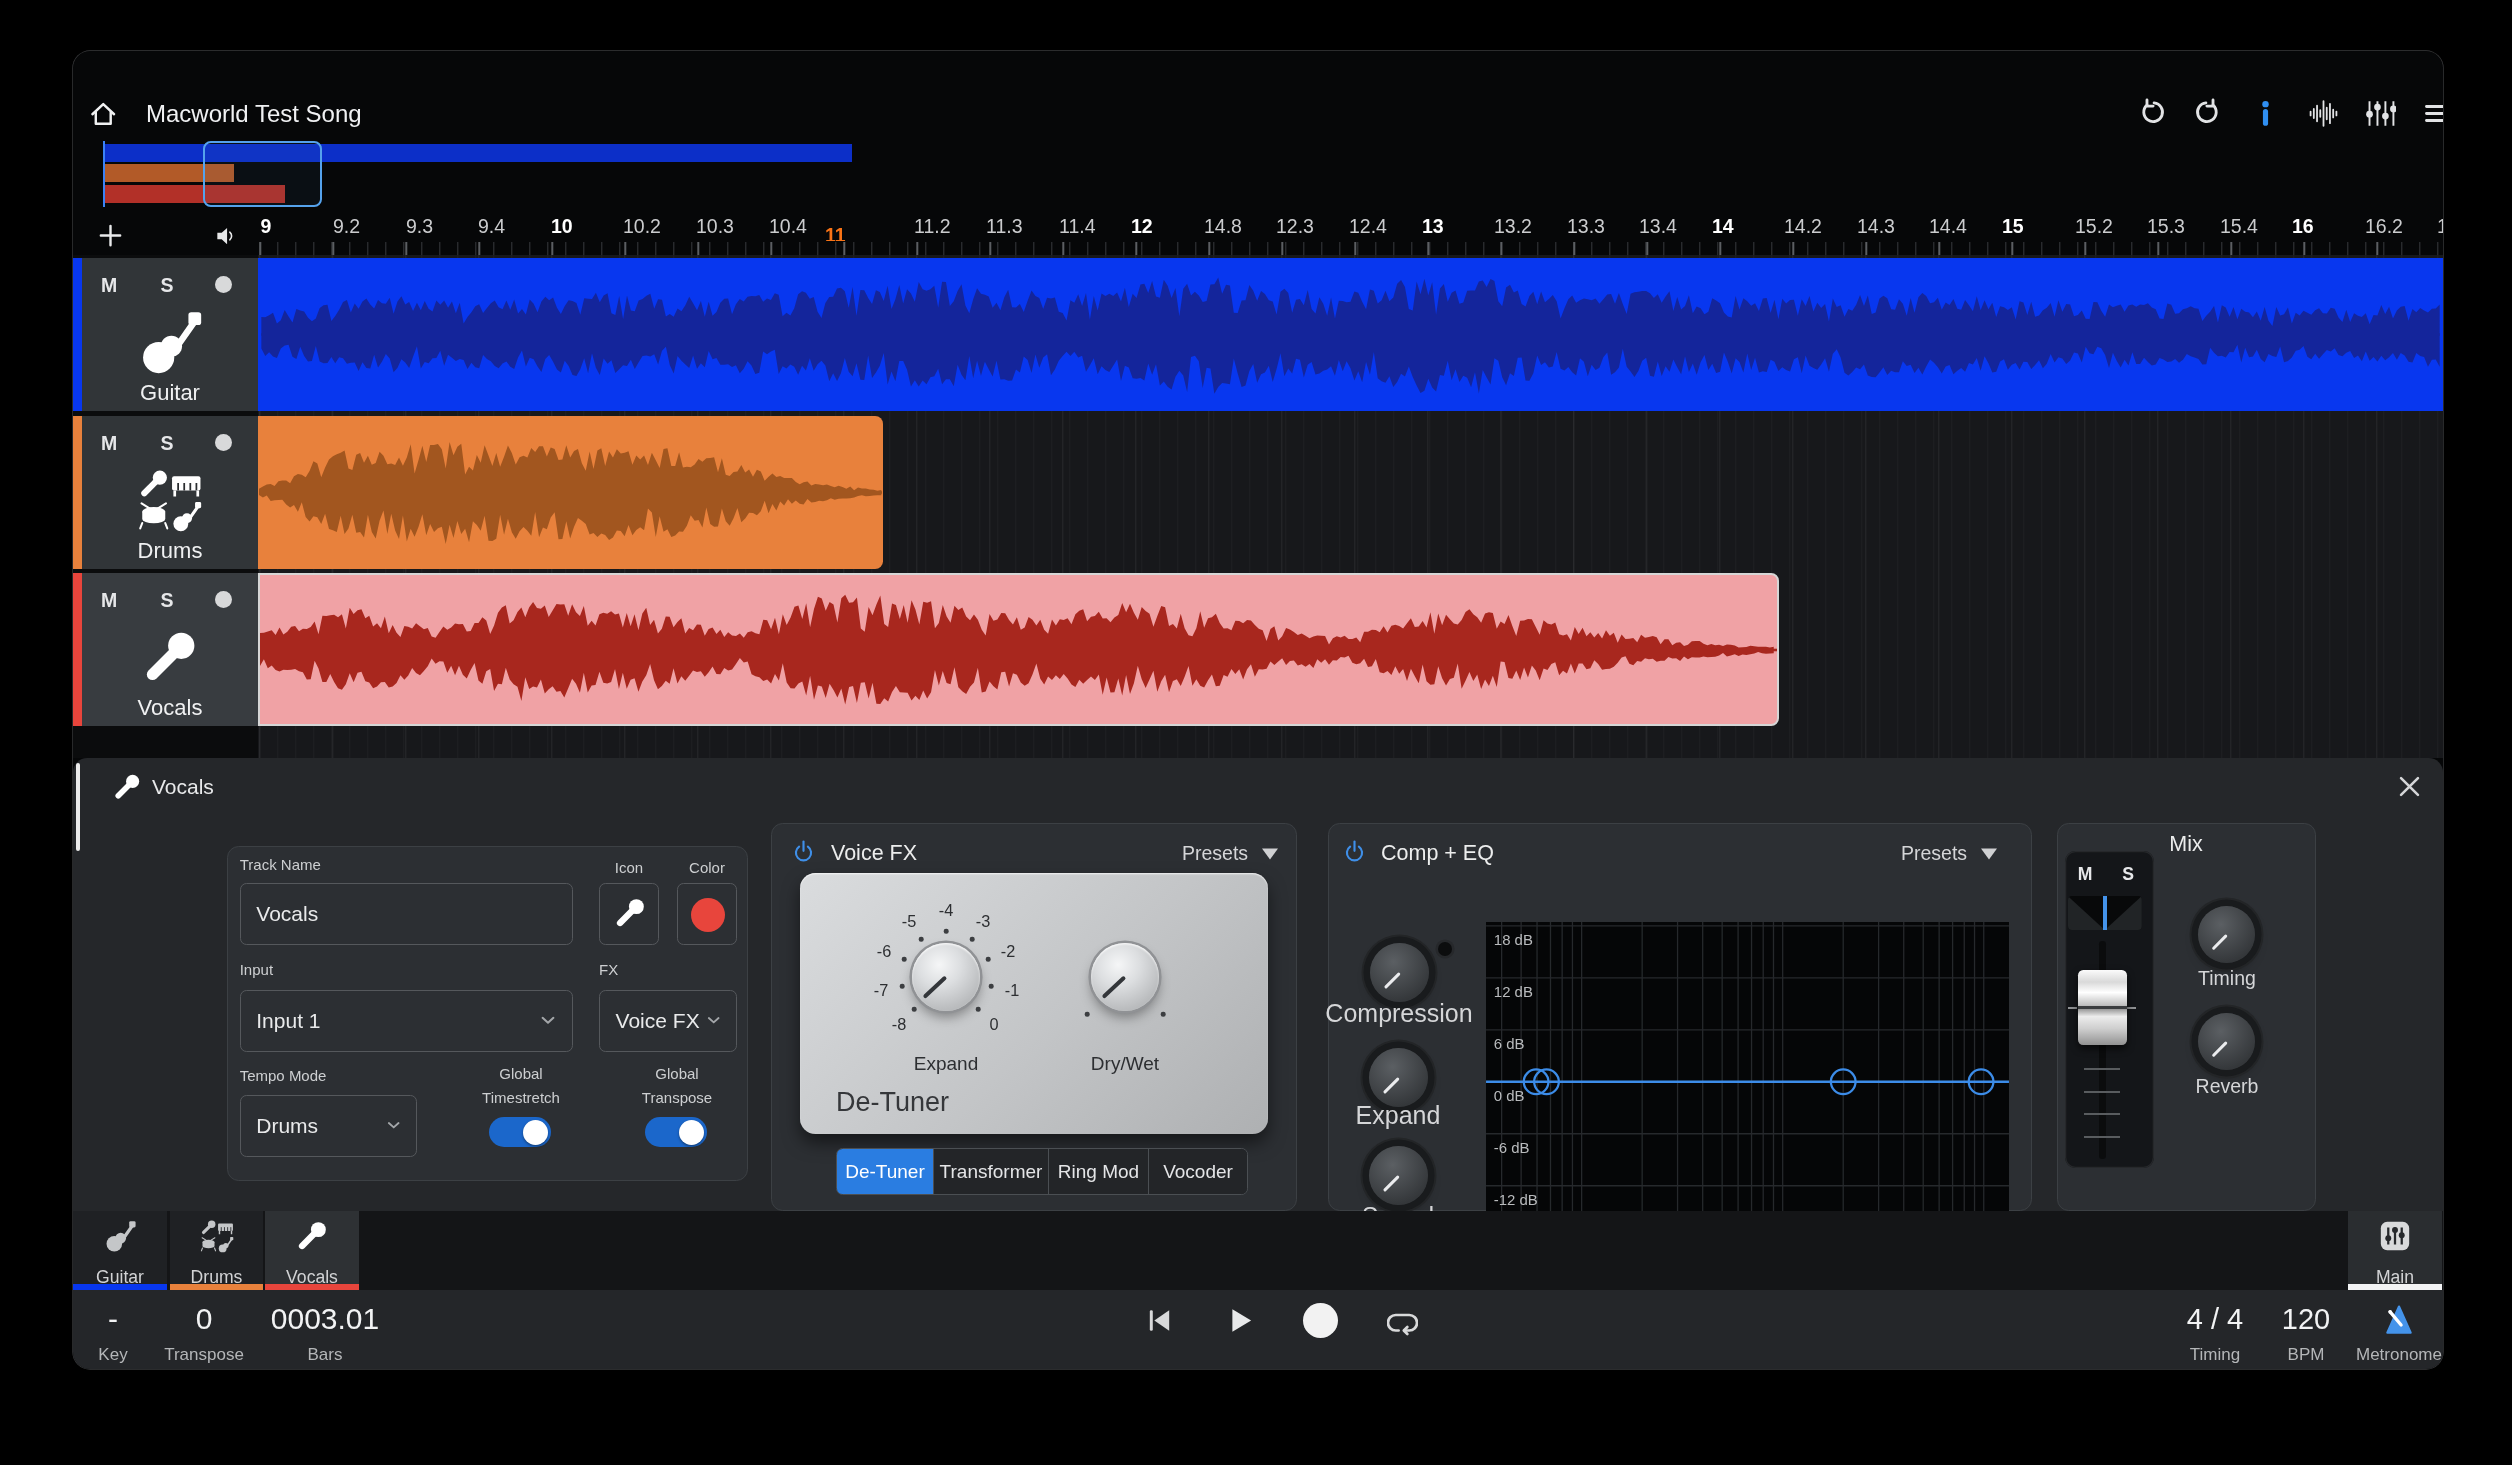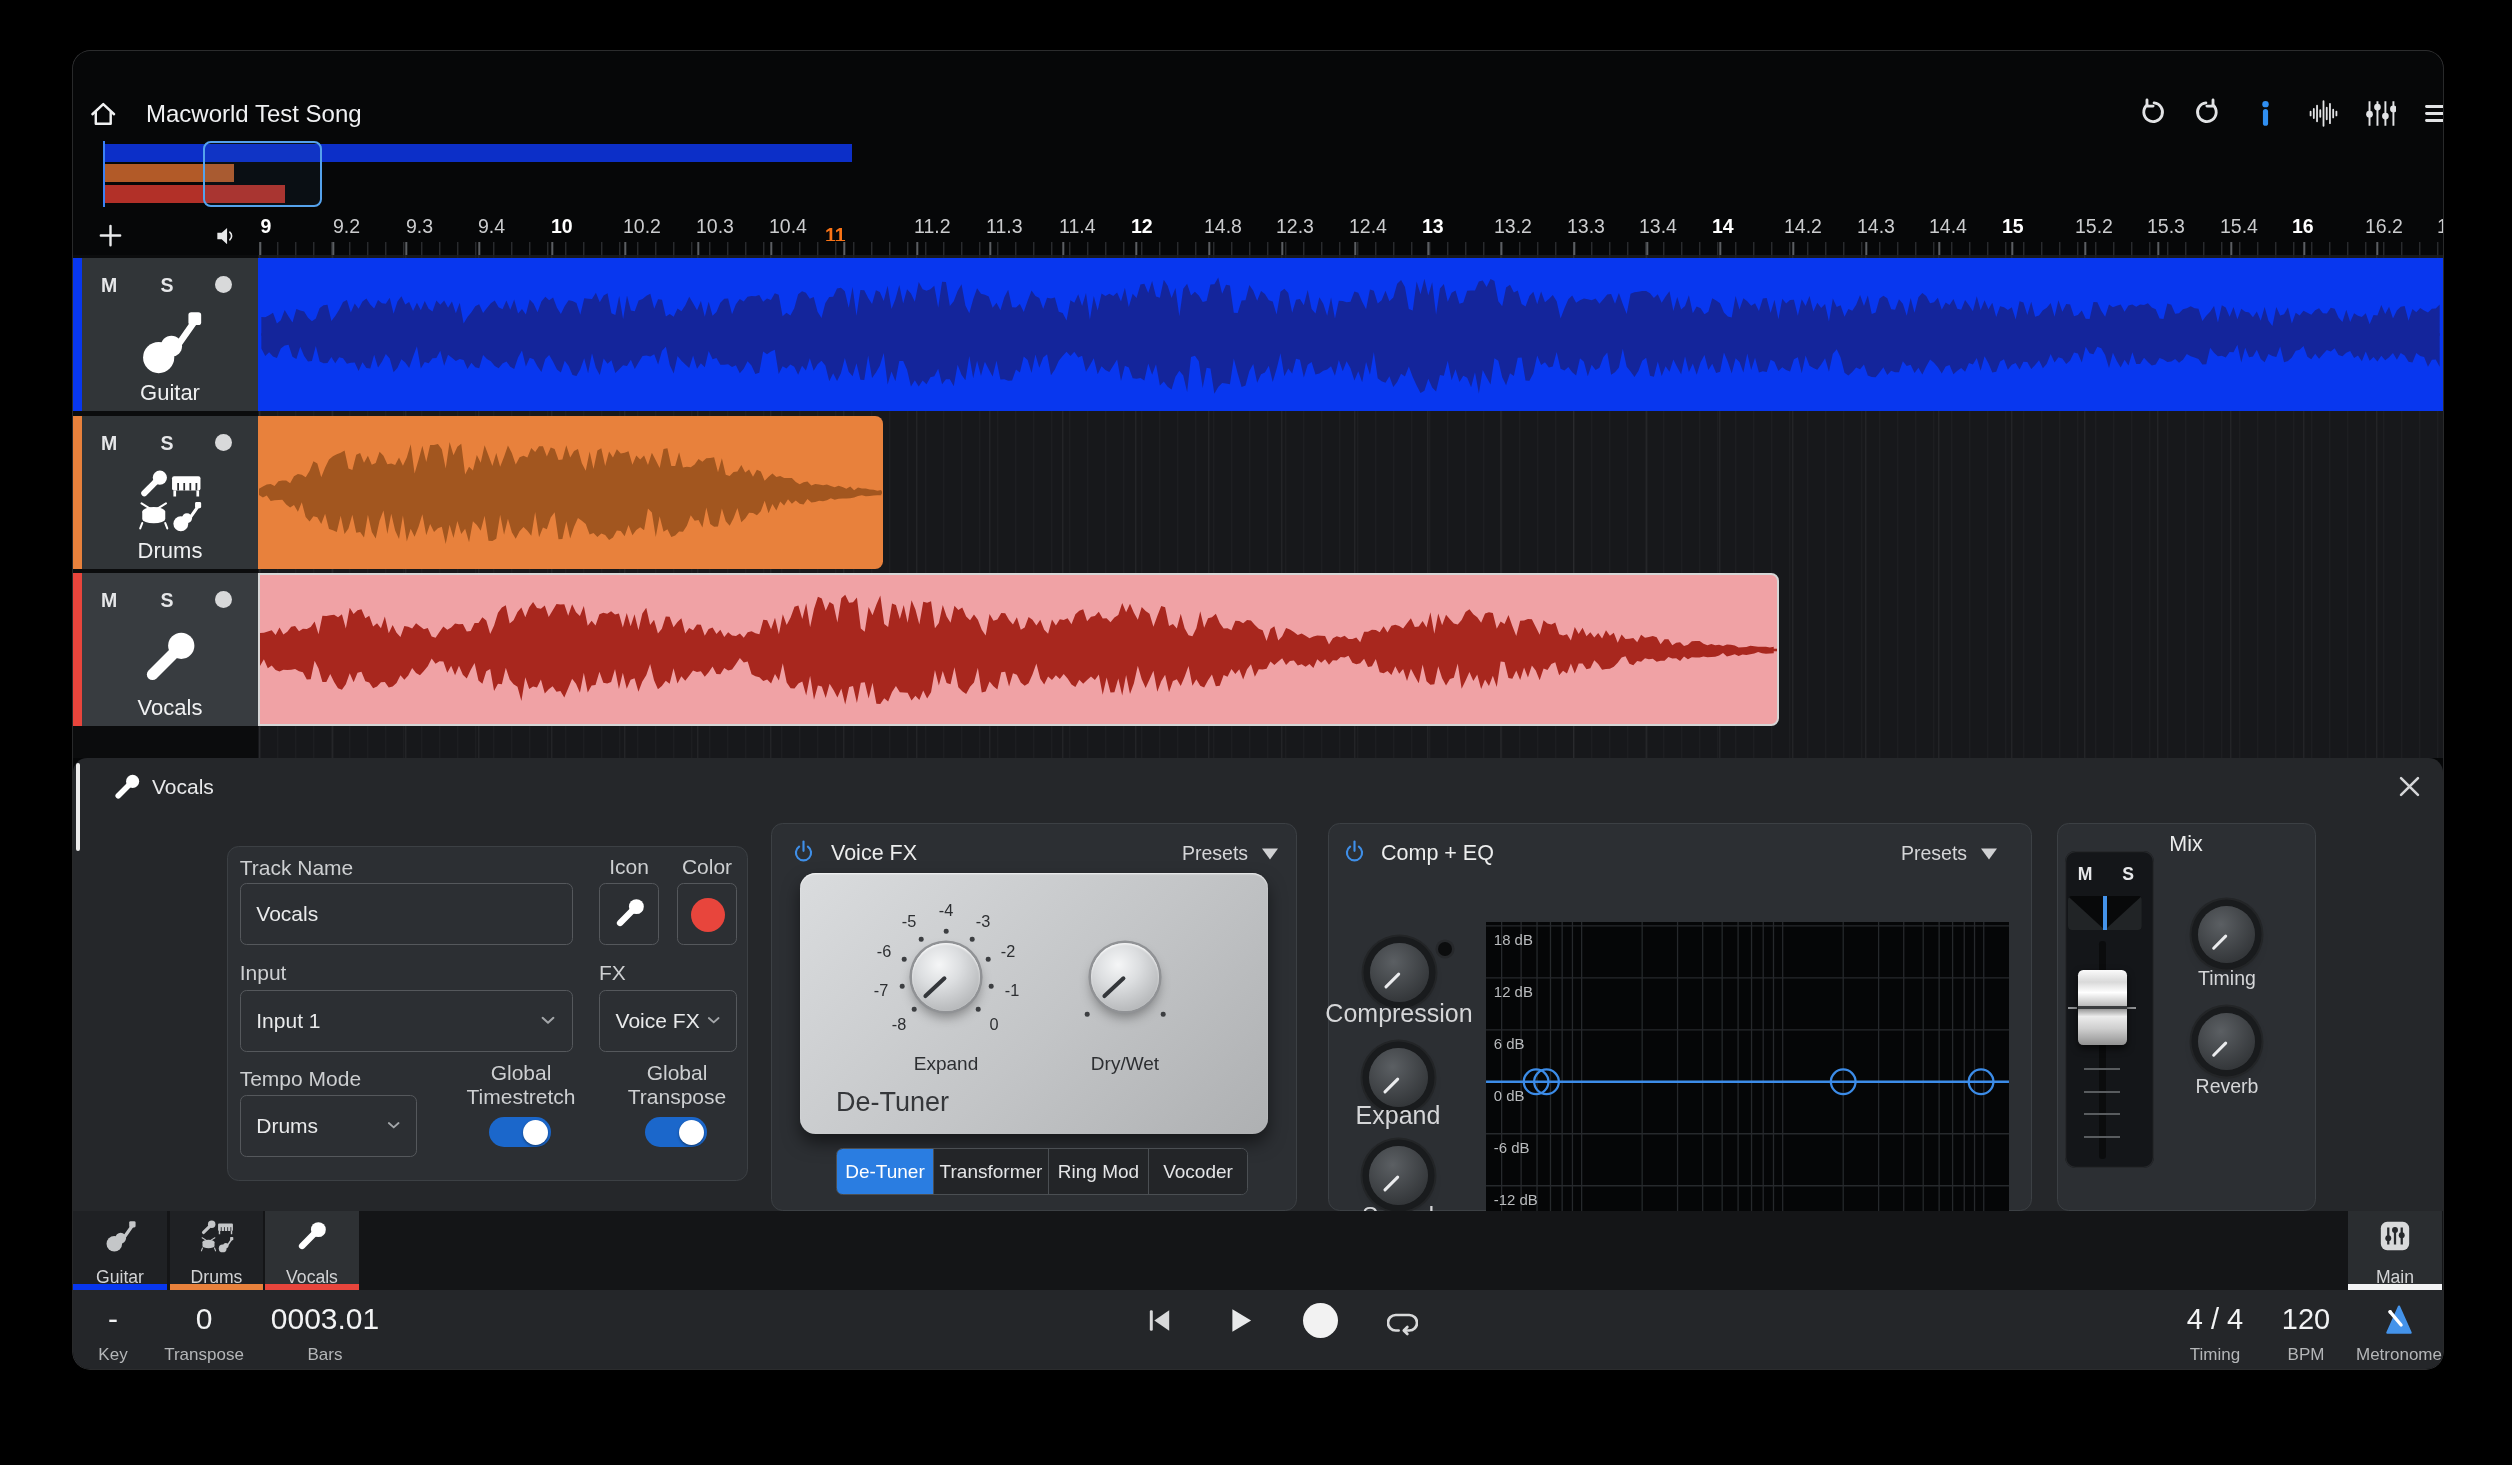"Track Name" .flabel { font-size: 21px -> 15px }
